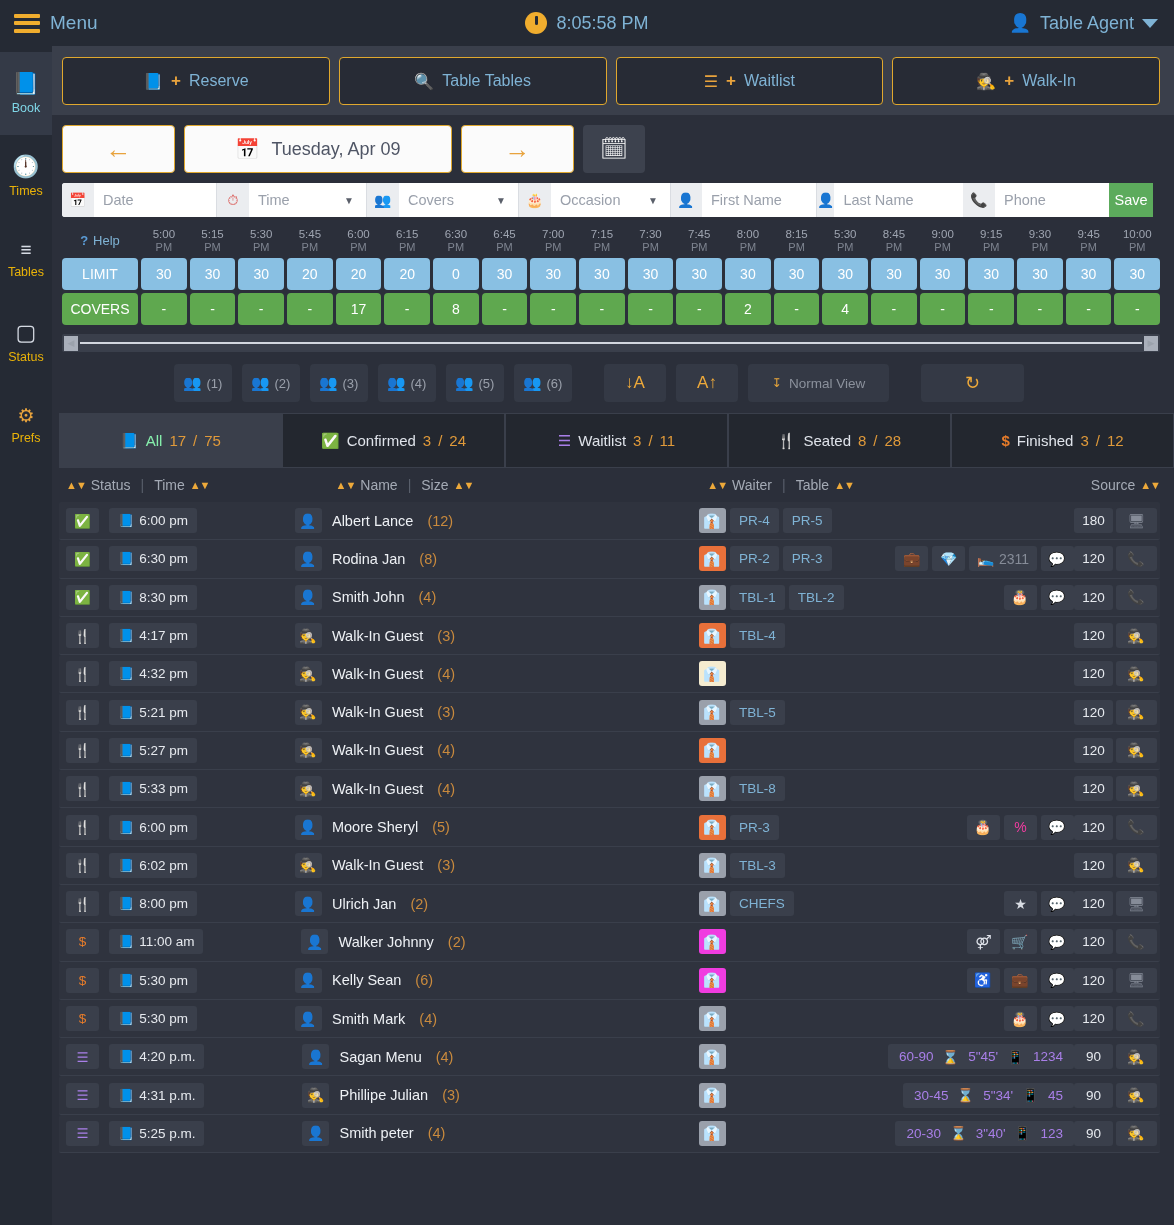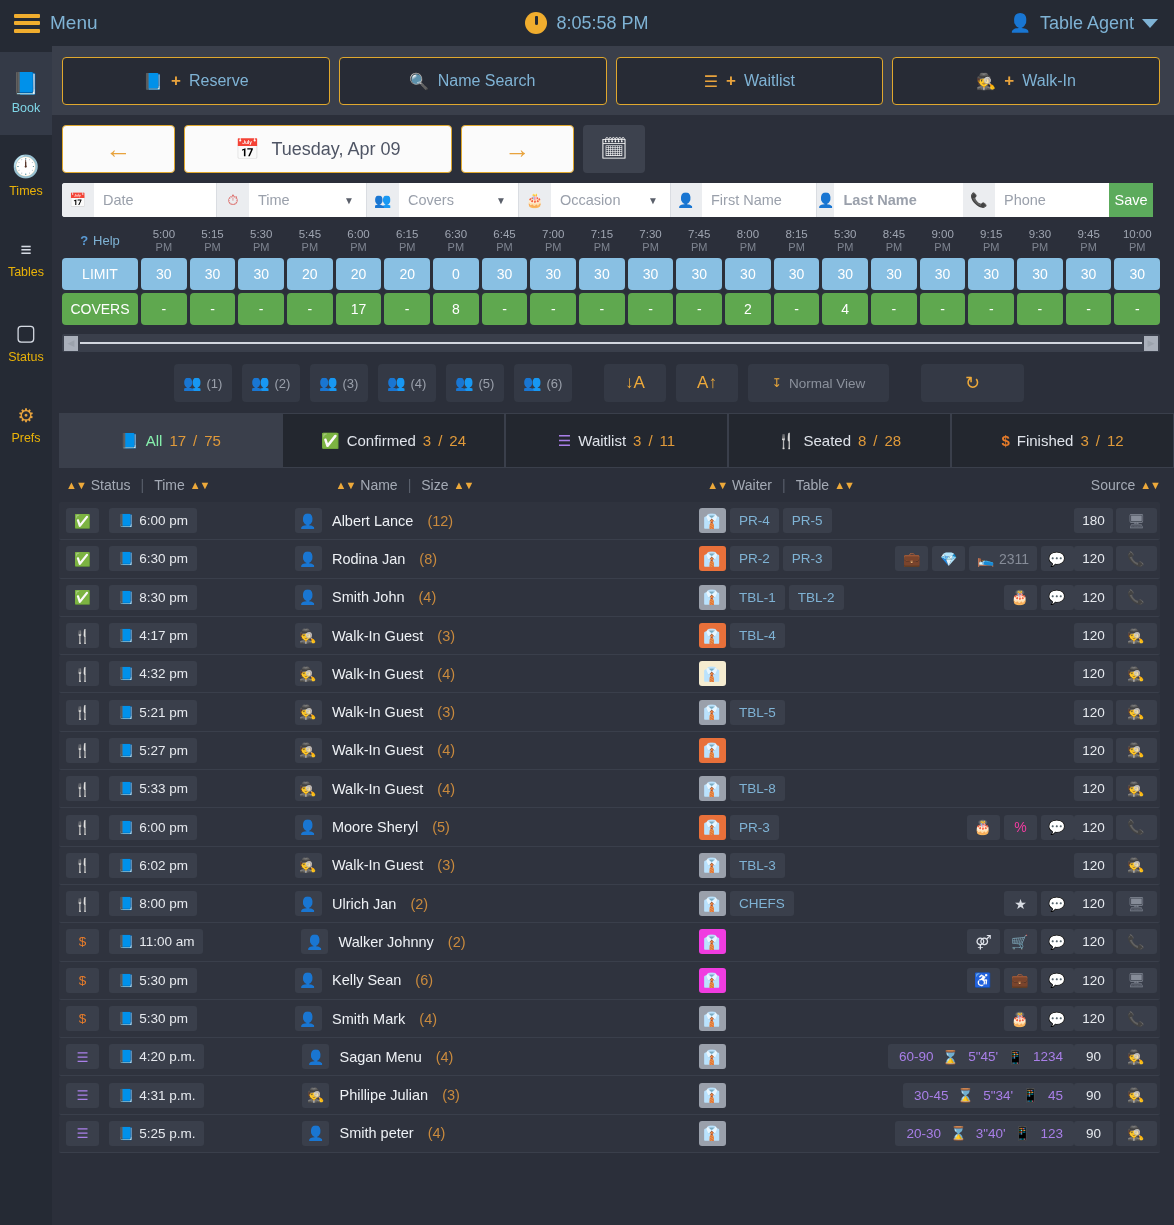"Name Search" span { text: Name Search -> Table Tables }
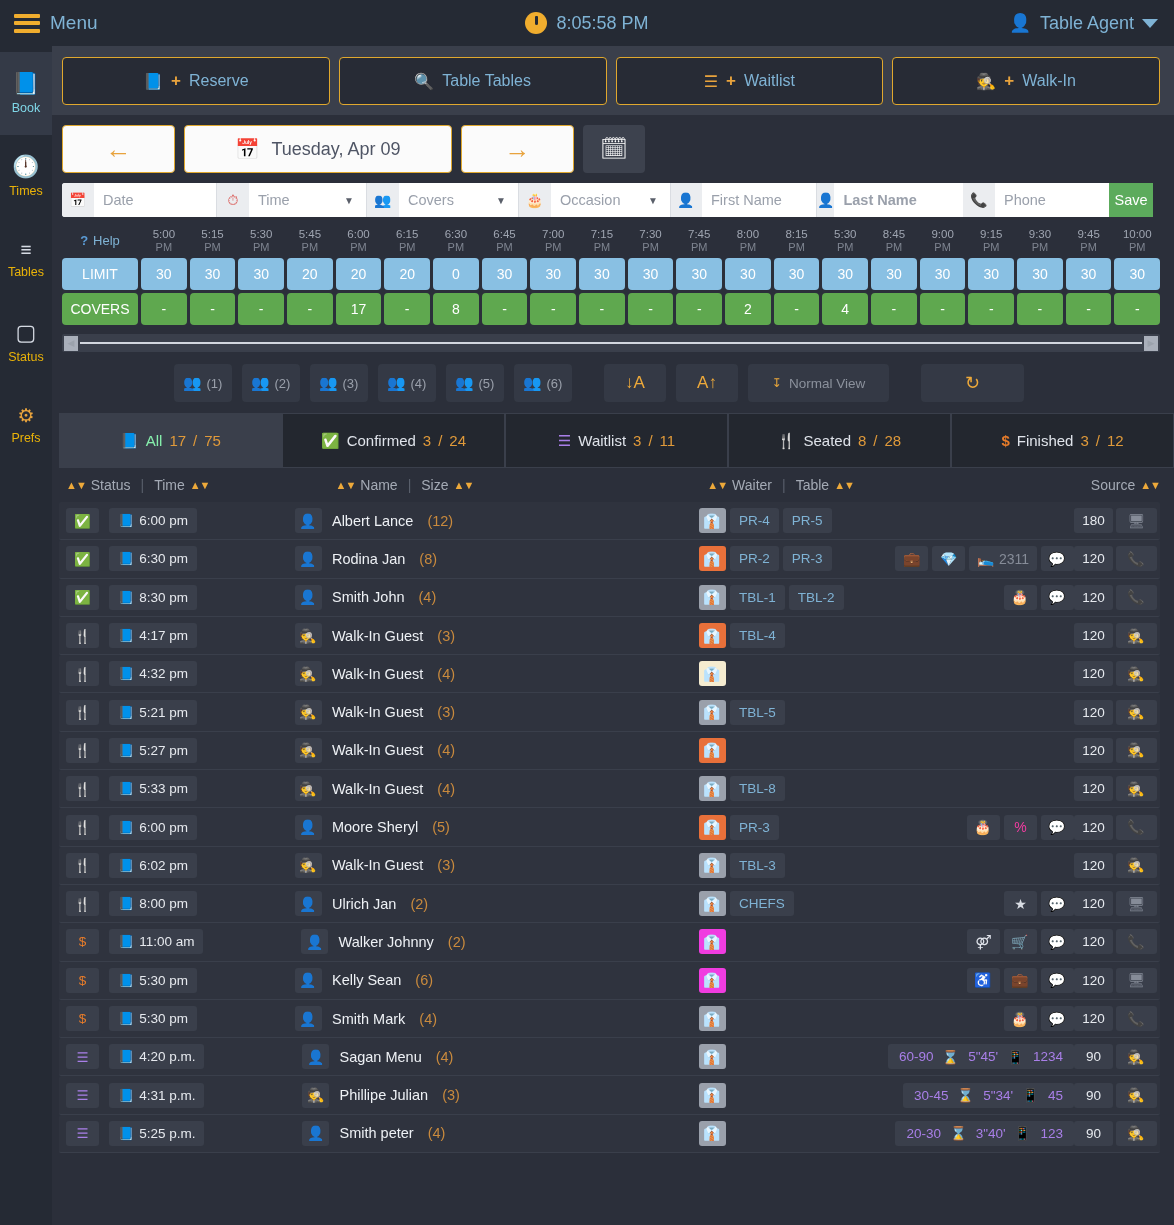"Last Name" input.fg-in { font-weight: bold -> none }
